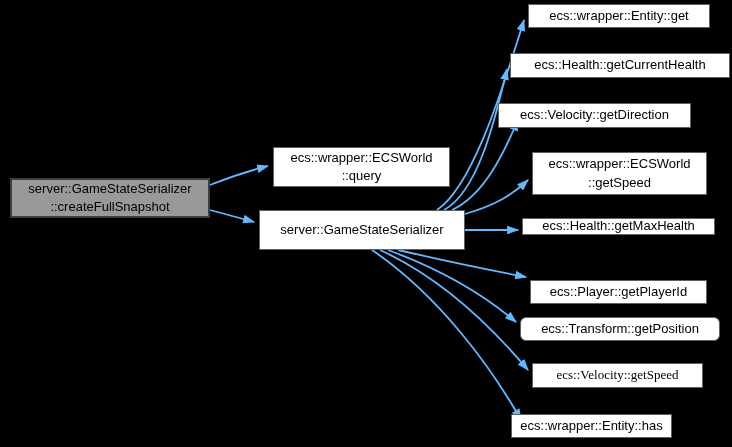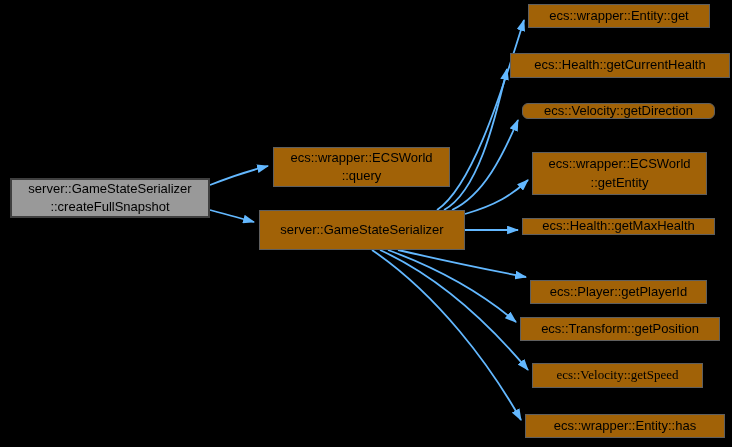"ecs::wrapper::Entity::get" .node { background: #a16207 -> #ffffff }
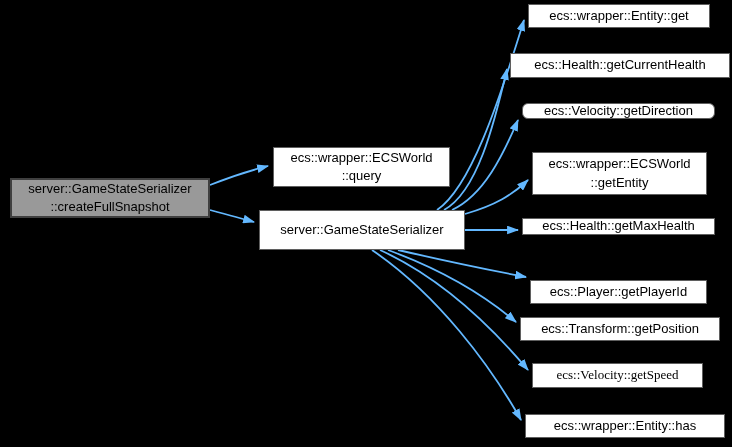"ecs::Velocity::getDirection" div.node { border-radius: 6px -> none; height: 16px -> 25px; left: 522px -> 498px }
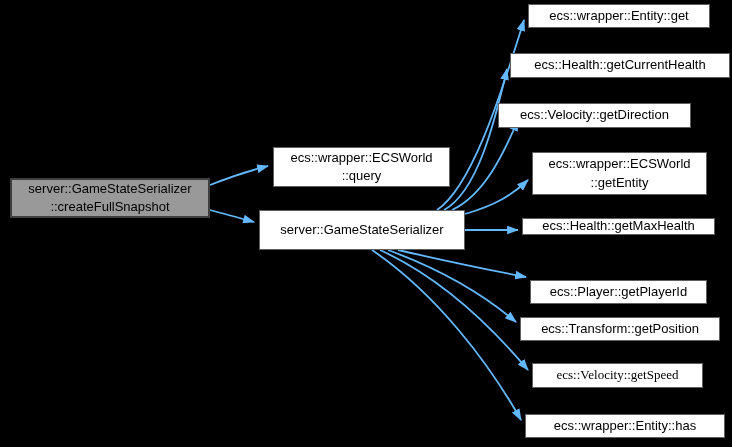"::getEntity" span.nline { text: ::getEntity -> ::getSpeed }
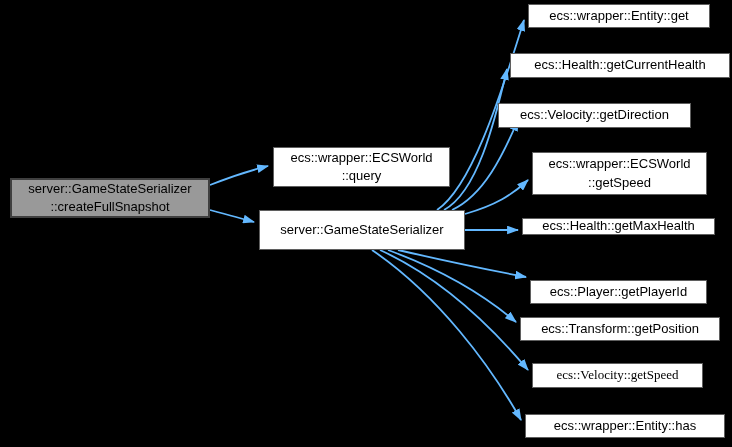"ecs::Transform::getPosition" div.node { border-radius: none -> 6px }
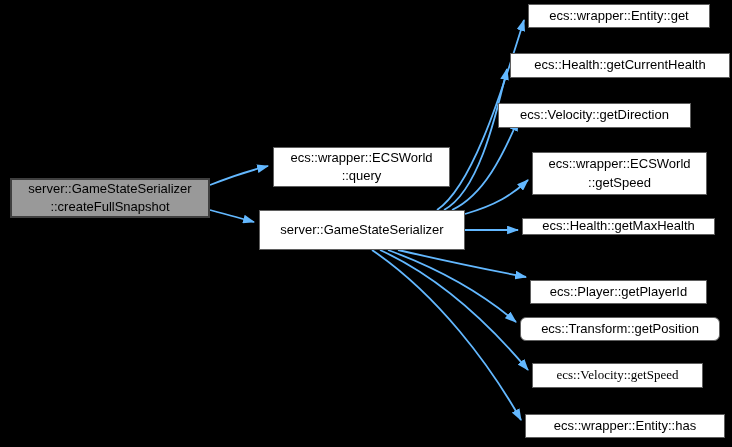"ecs::wrapper::Entity::has" div.node { left: 525px -> 511px; width: 200px -> 161px }
